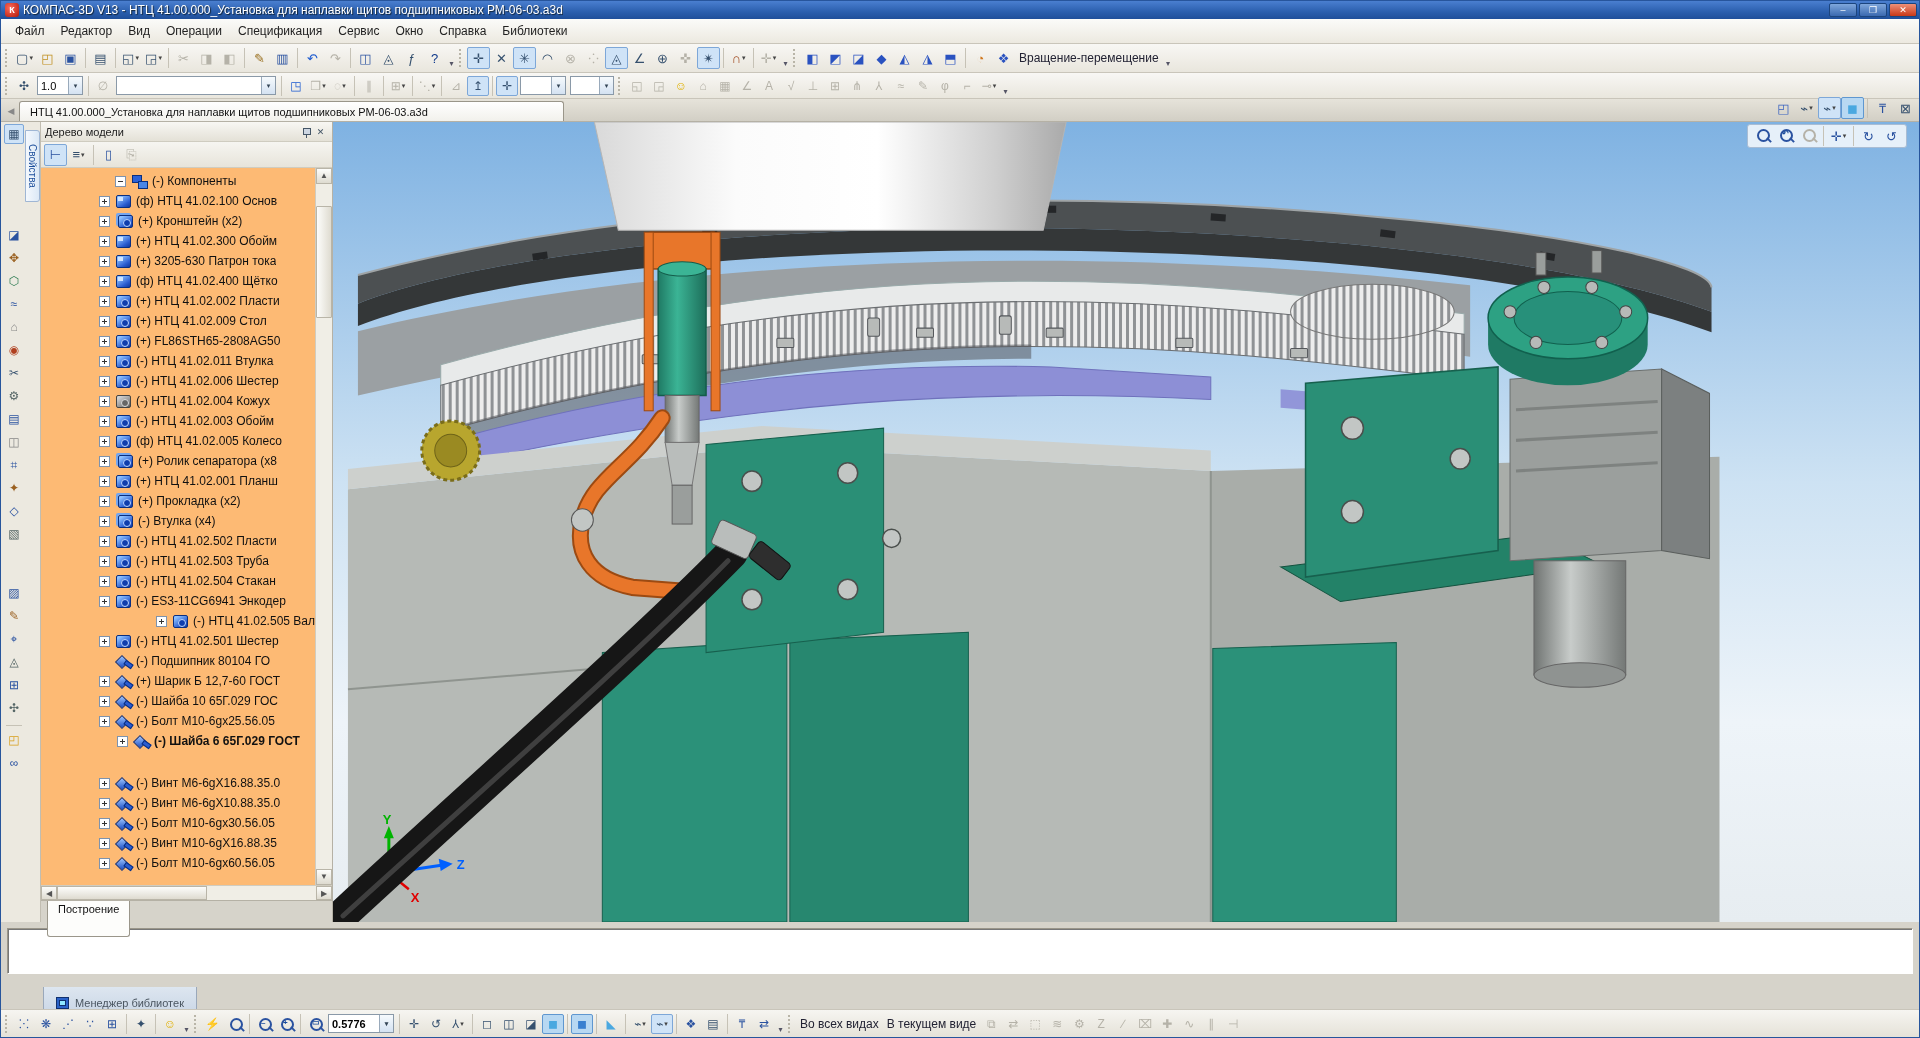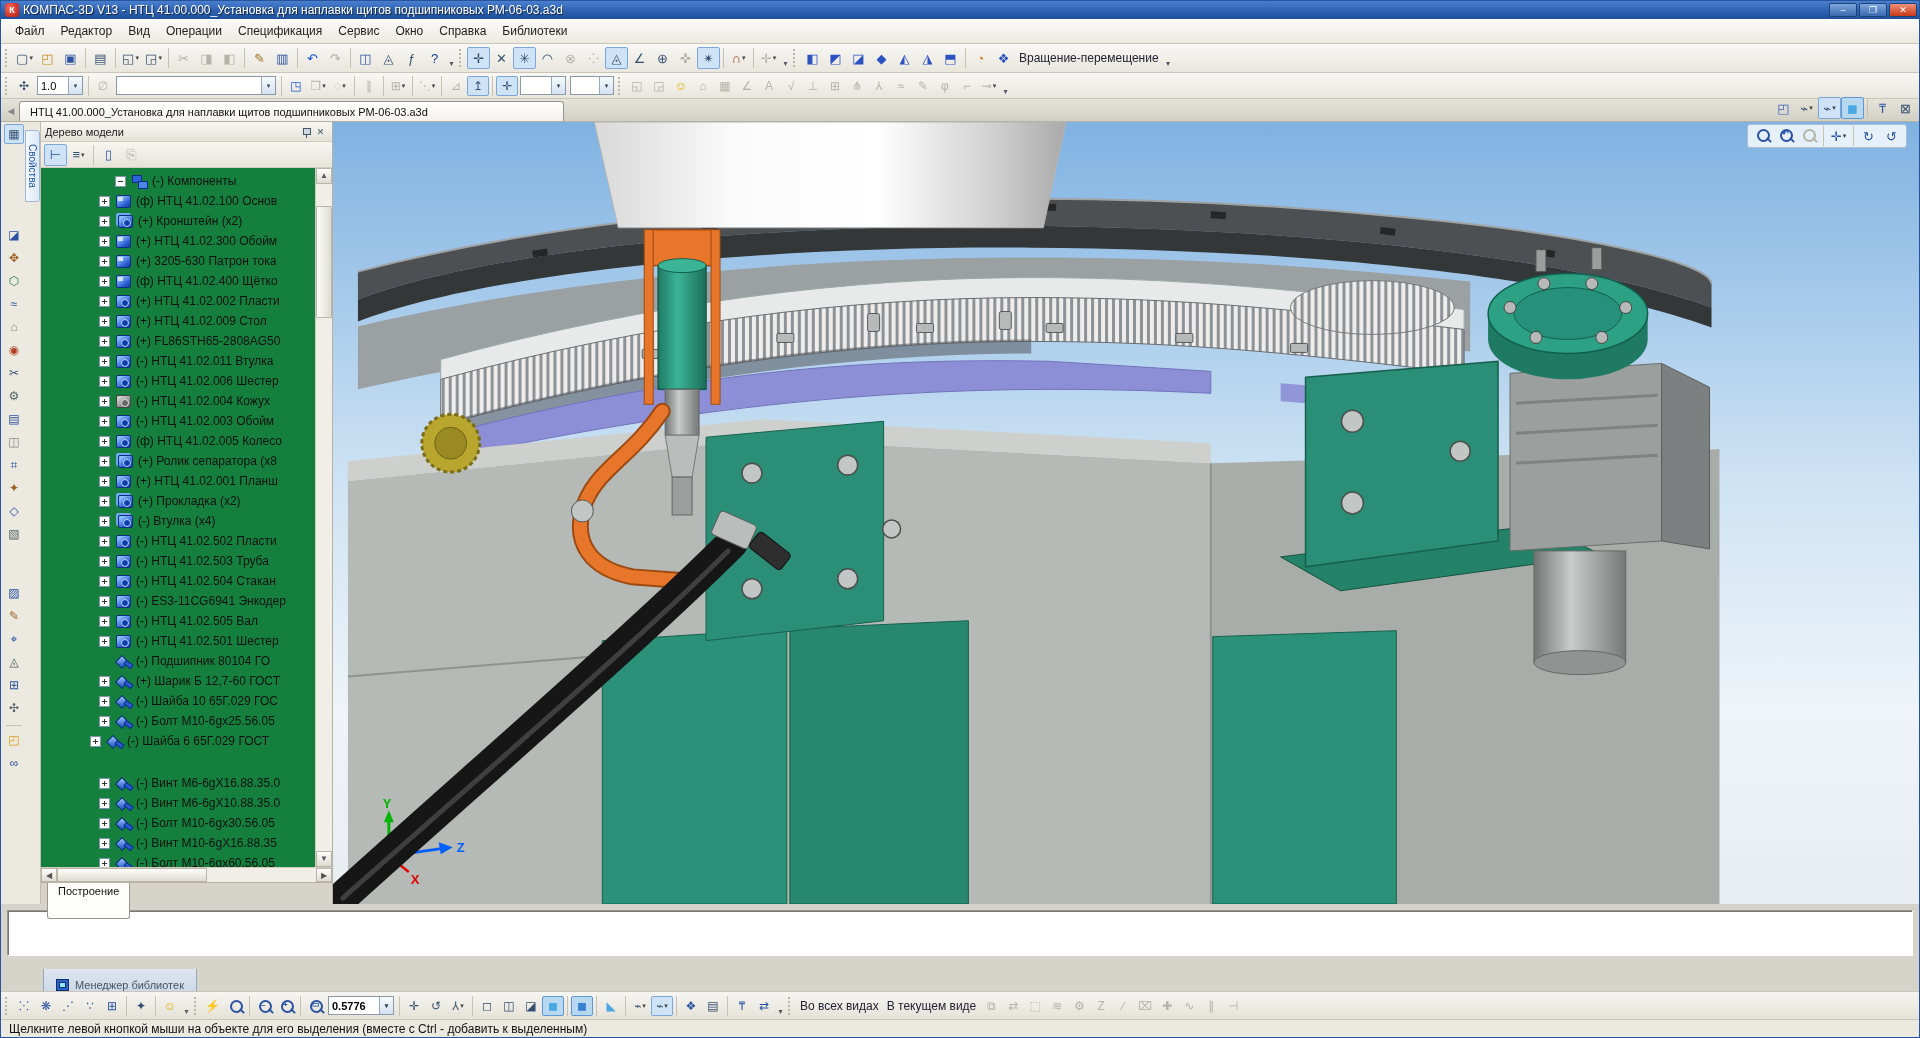"(-) Компоненты" .treebody { background: #15803d -> #fdba74 }
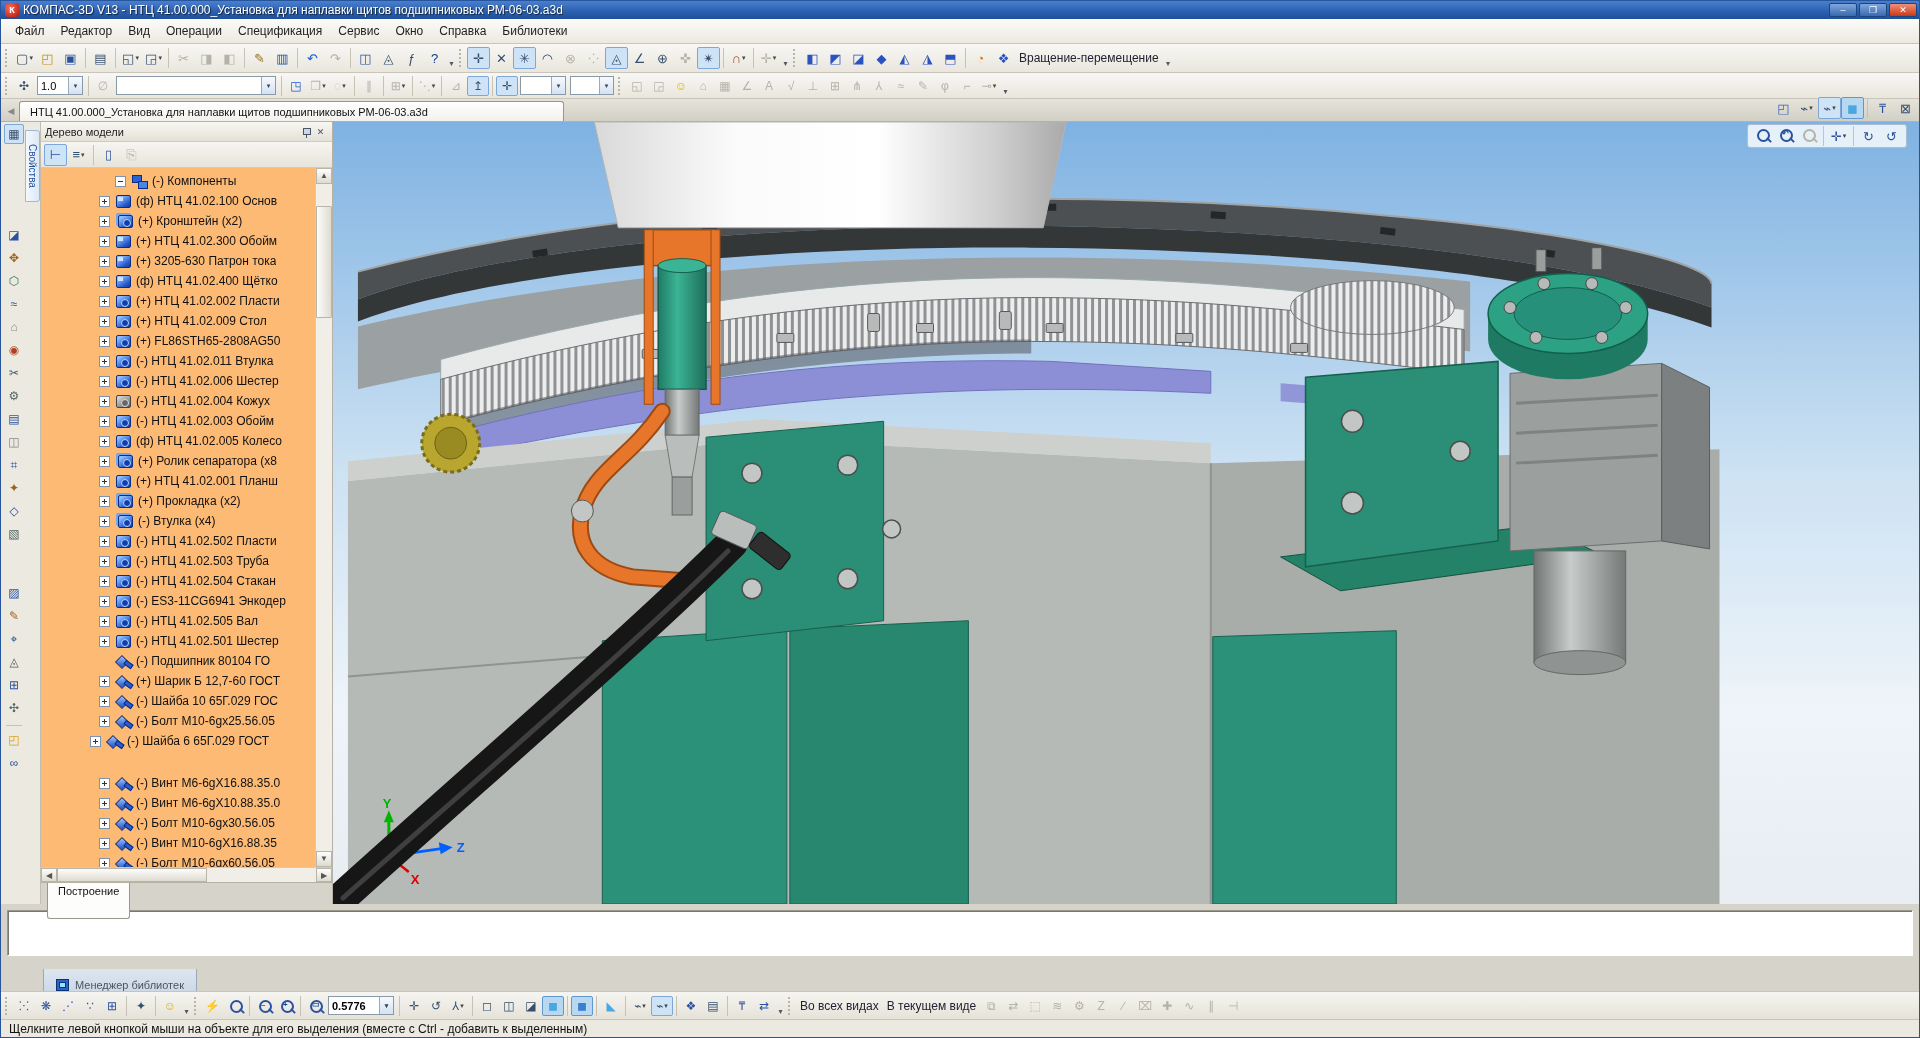"(-) НТЦ 41.02.505 Вал" div.trow { justify-content: none -> flex-end }
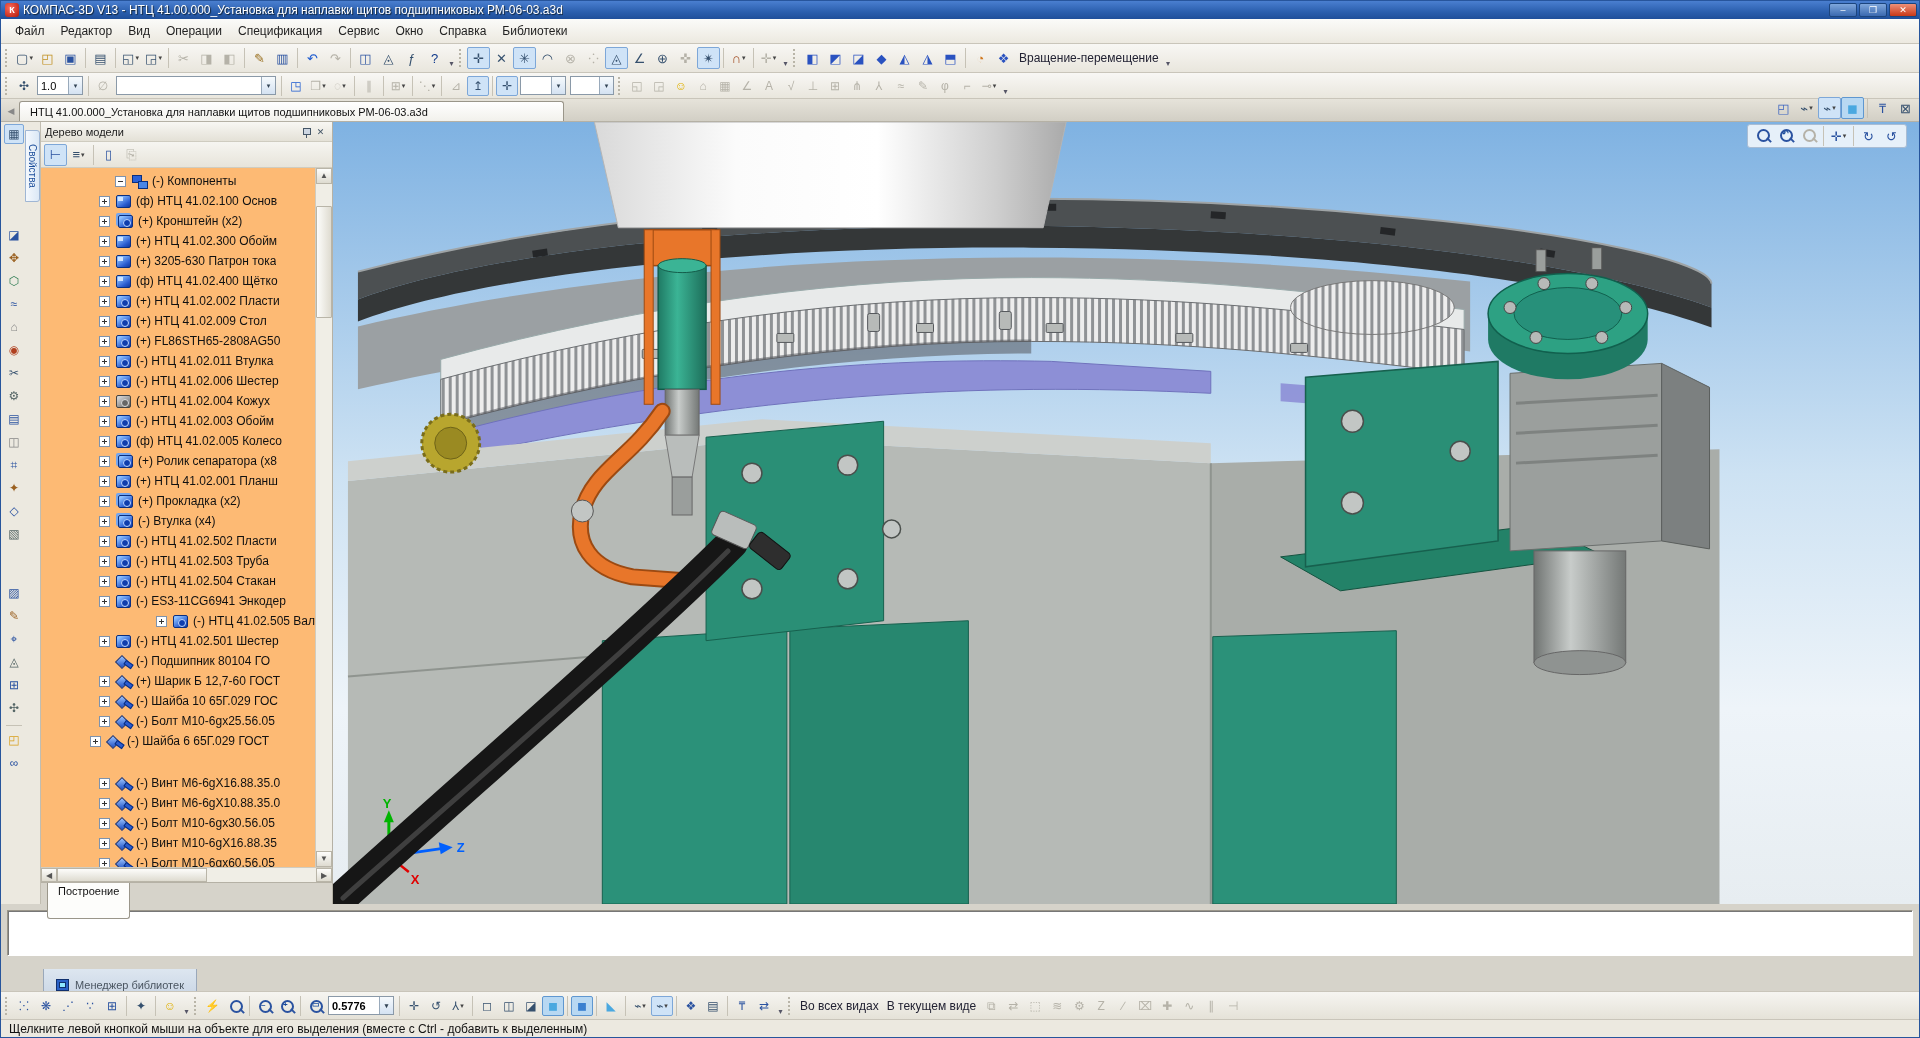"(-) Шайба 6 65Г.029 ГОСТ" div.trow { font-weight: none -> bold; padding-left: 49px -> 76px }
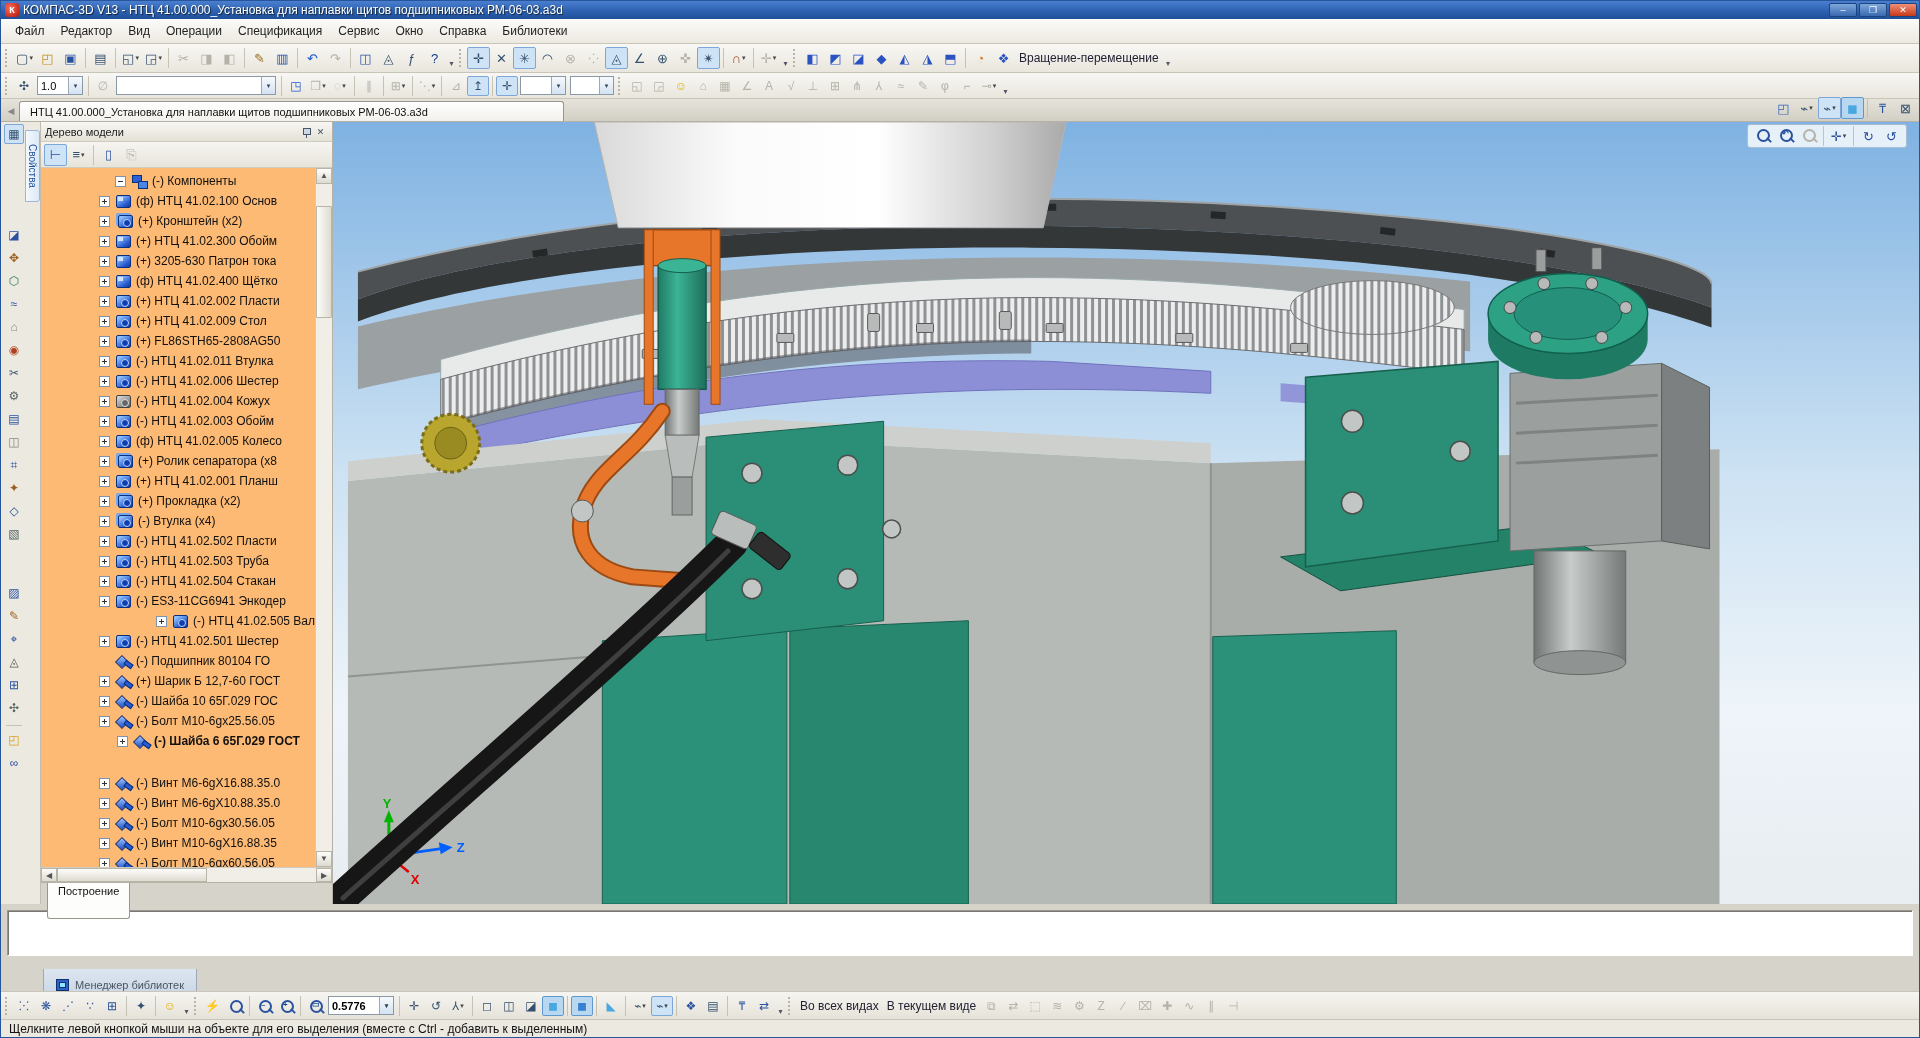"Щелкните левой кнопкой мыши на" div.statusbar { html: <div> <span>Щелкните левой кнопкой мыши на объекте для его выделения (вместе с Ctrl - добавить к выделенным)</span> </div> -> none }
